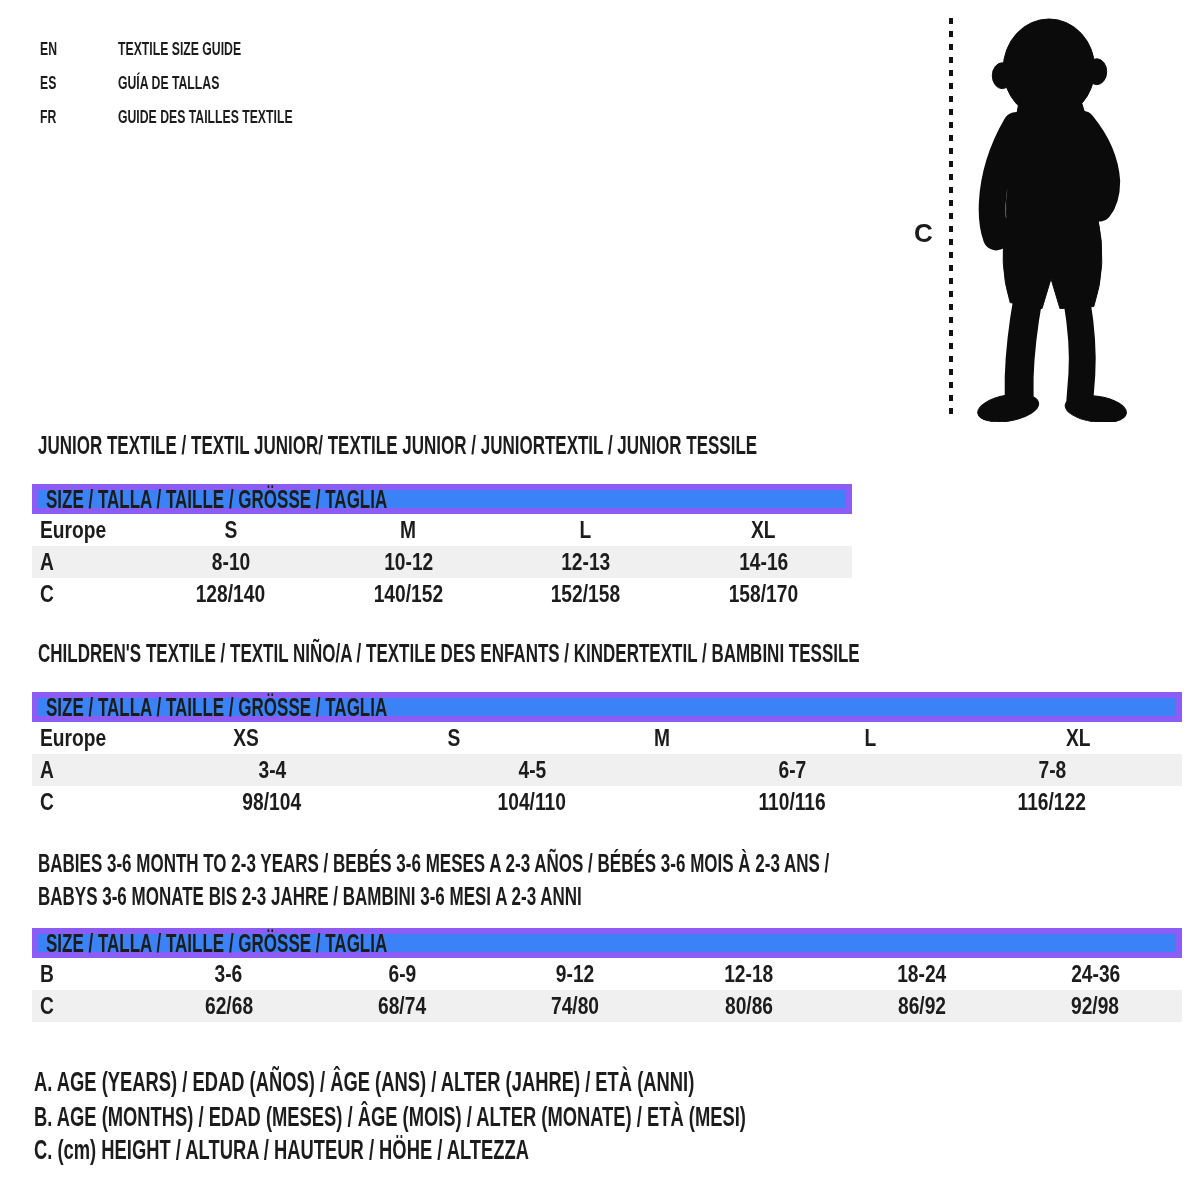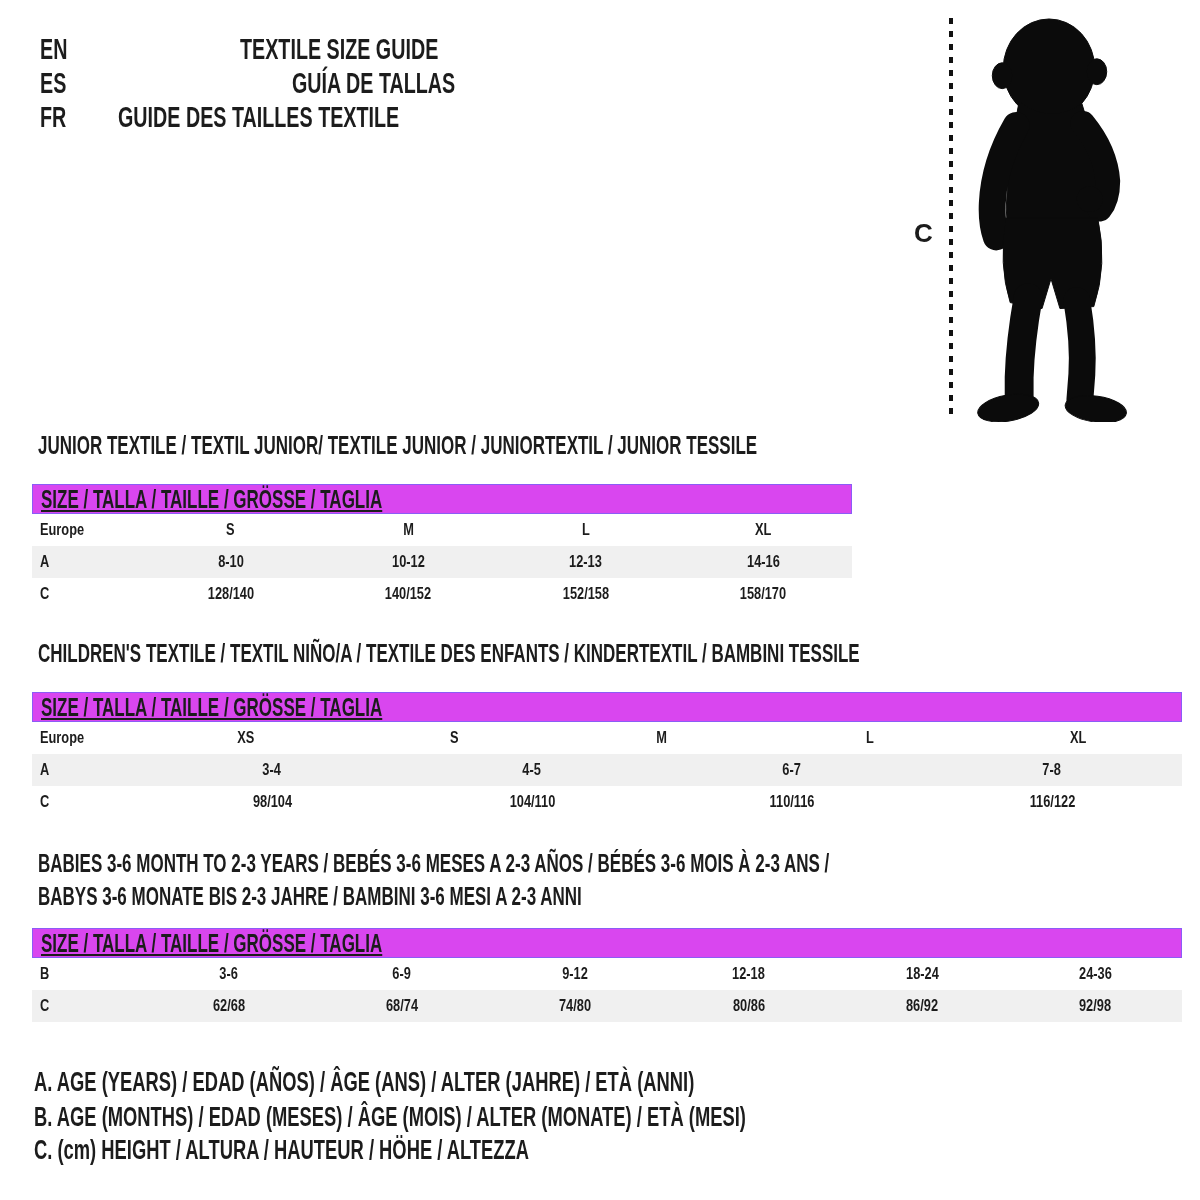"EN" .lang-row { font-size: 29px -> 18px; justify-content: space-between -> none }
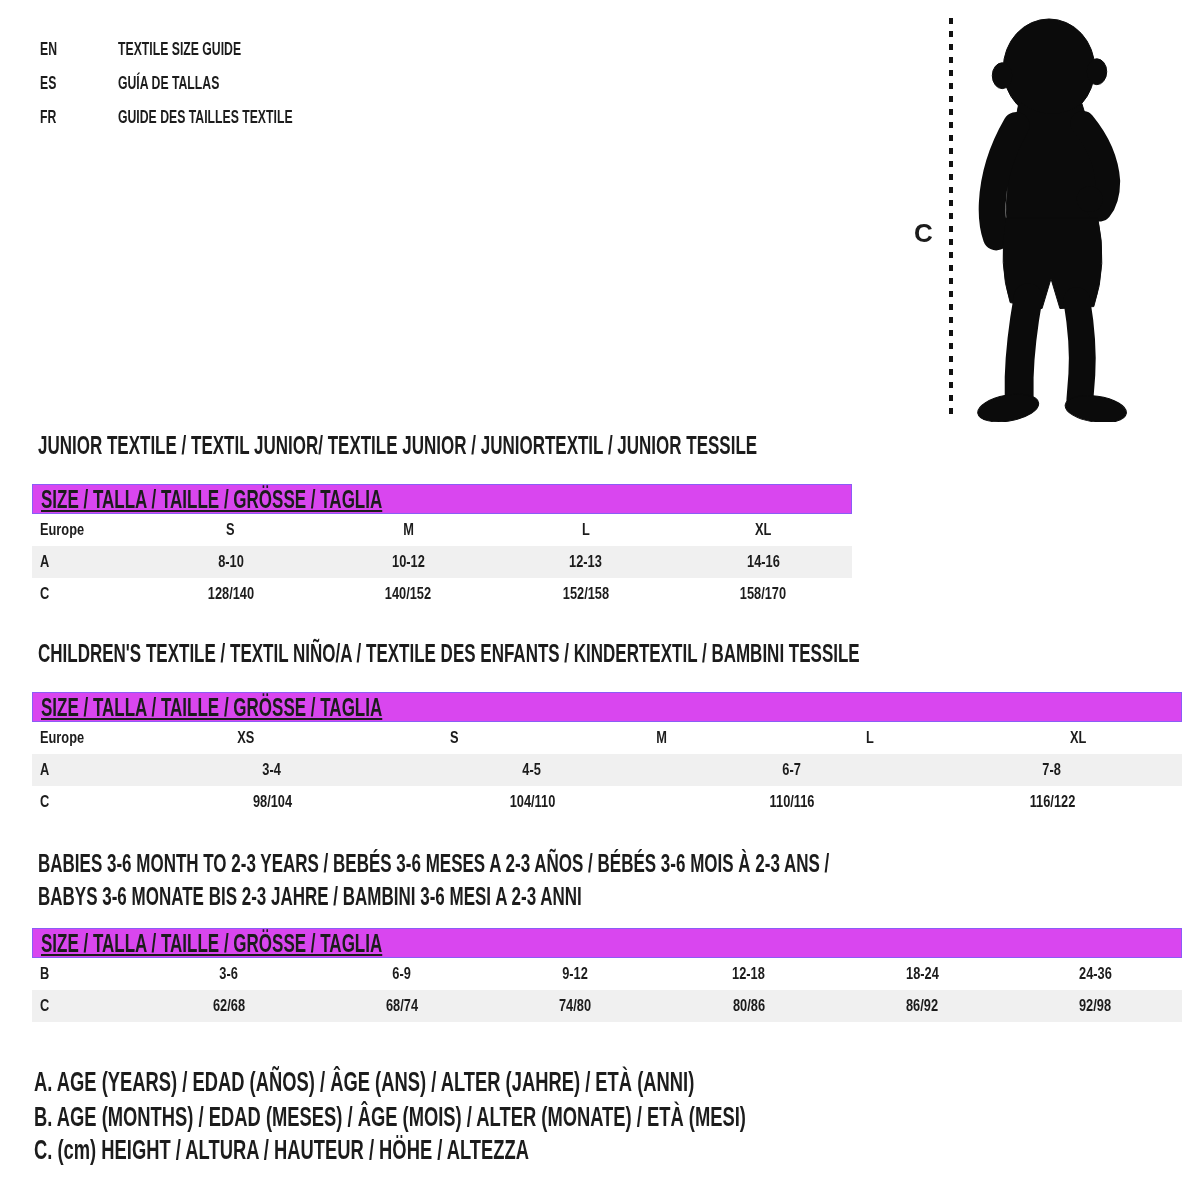"SIZE / TALLA / TAILLE" .band { background: #d946ef -> #3b82f6; border: 1px solid #8b5cf6 -> 6px solid #8b5cf6; text-decoration: underline -> none }
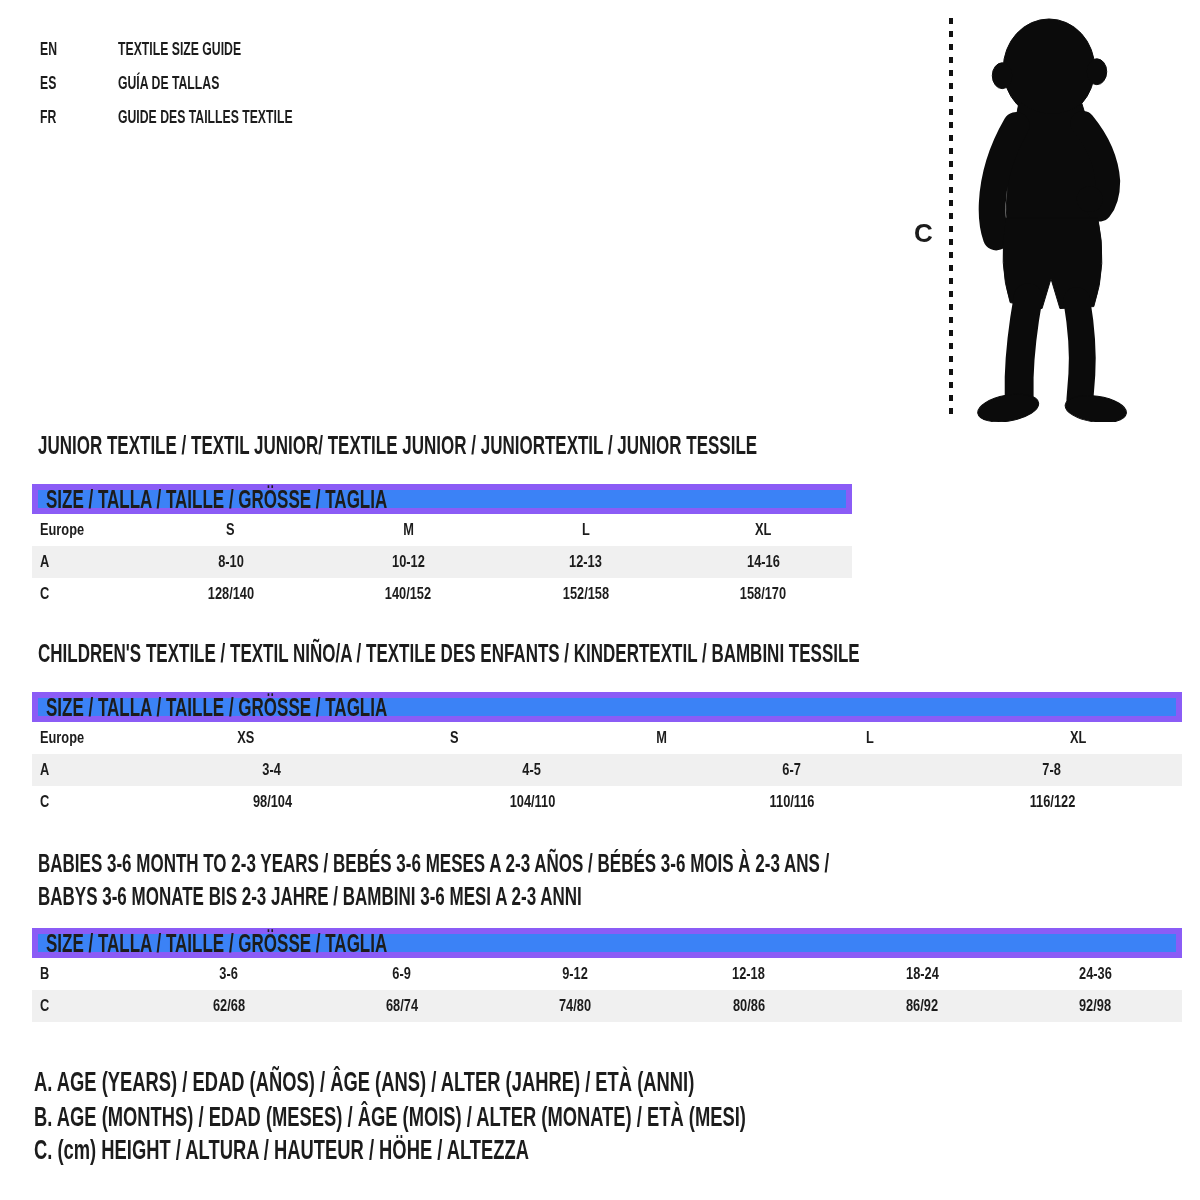"Europe" .trow { font-size: 16px -> 24px }
